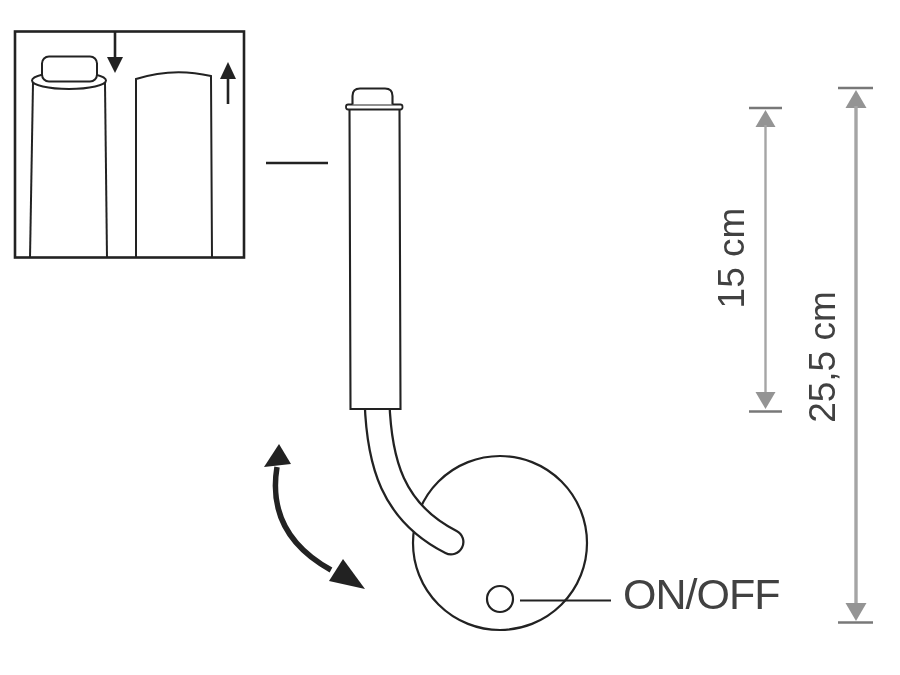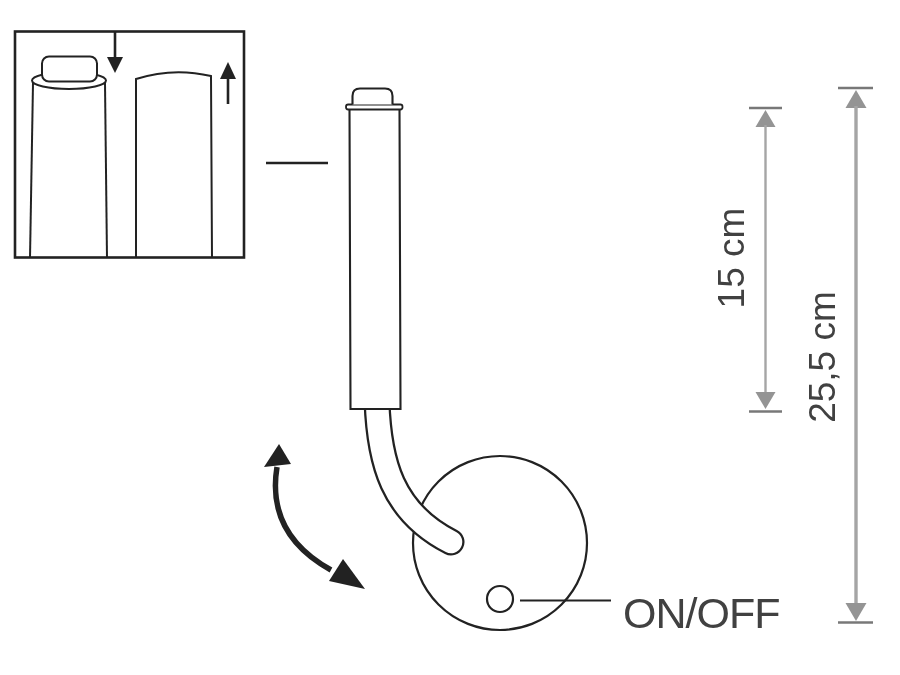"ON/OFF" .onoff { top: 592px -> 573px }
